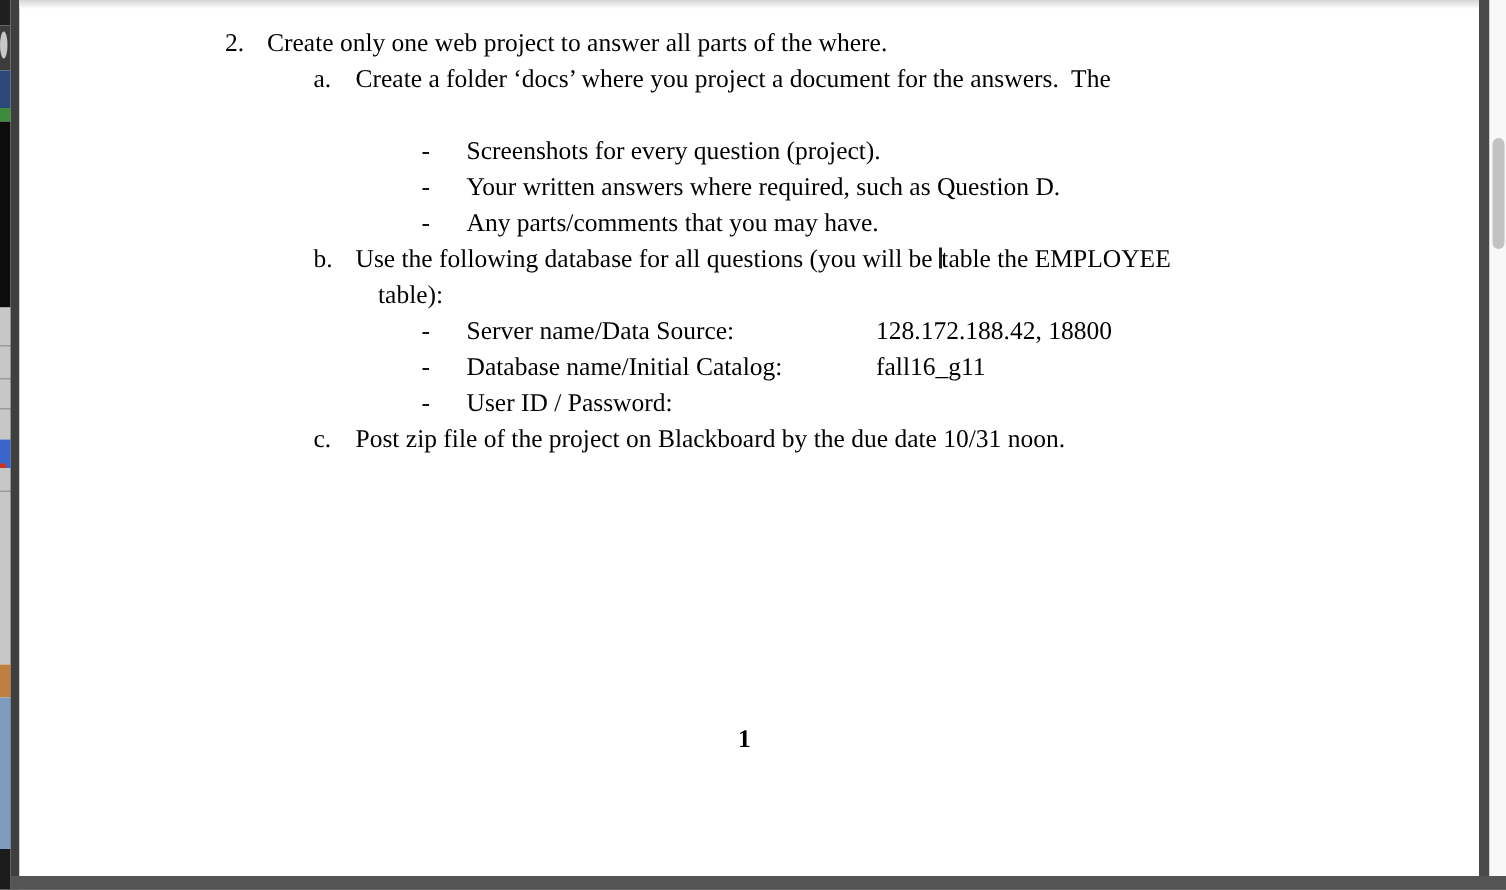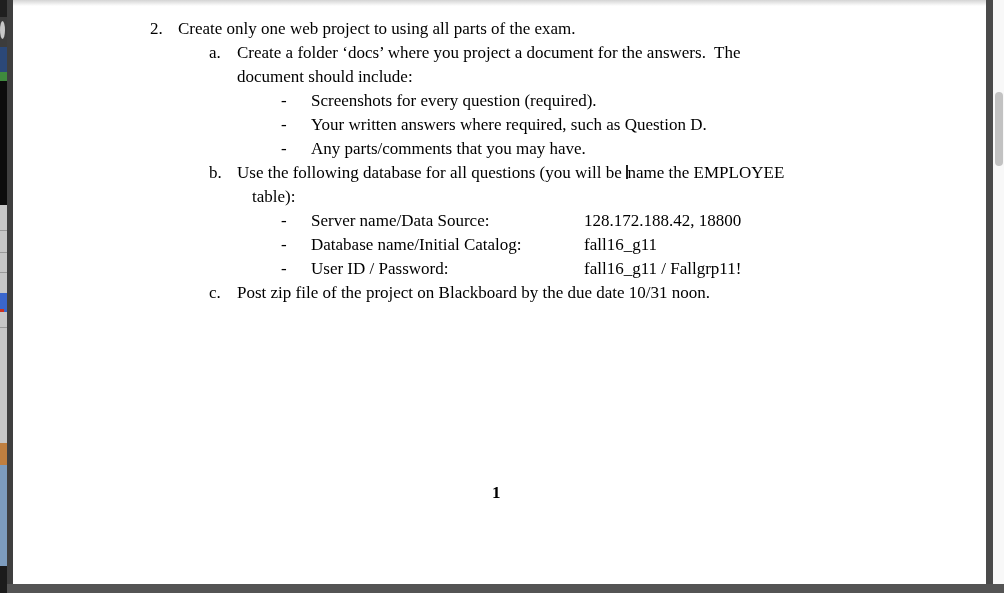"Create only one web project" span.at { text: using all parts of the exam -> answer all parts of the where }
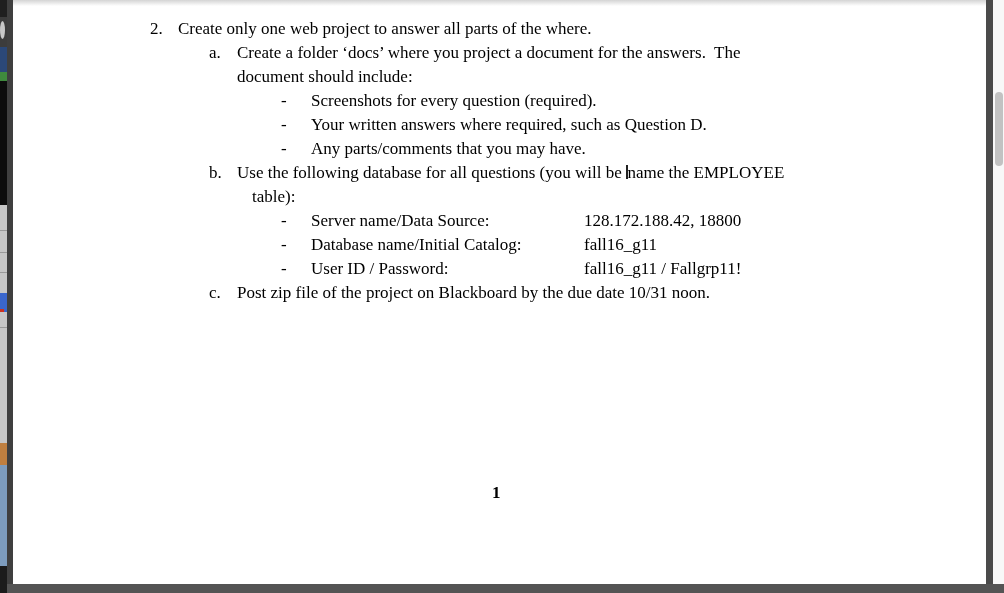"document should include:" div.line { html: <div> <span>document should include:</span> </div> -> none }
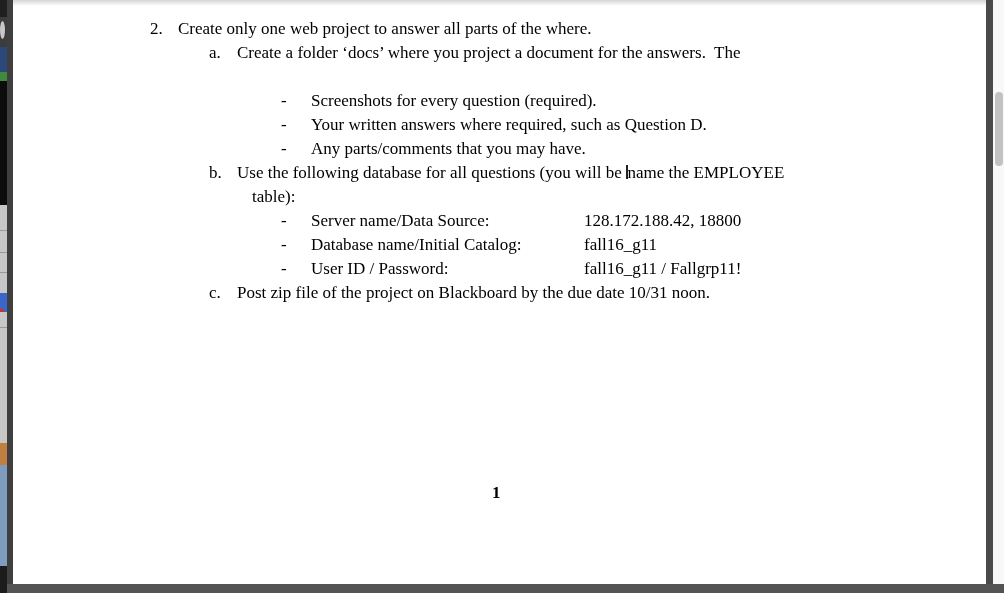"Screenshots for every question" span.at { text: required -> project }
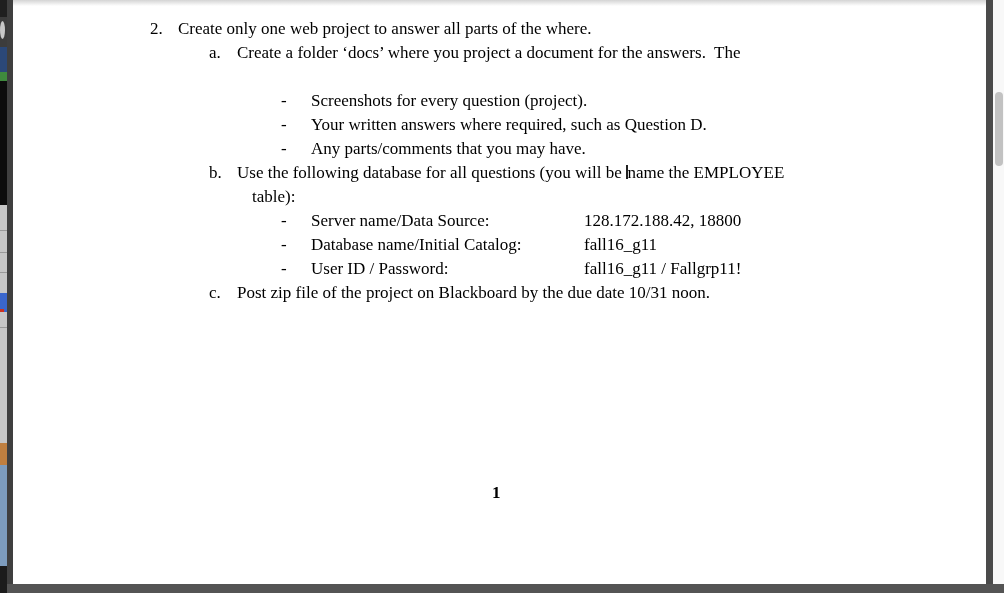"name the EMPLOYEE" span { text: name -> table }
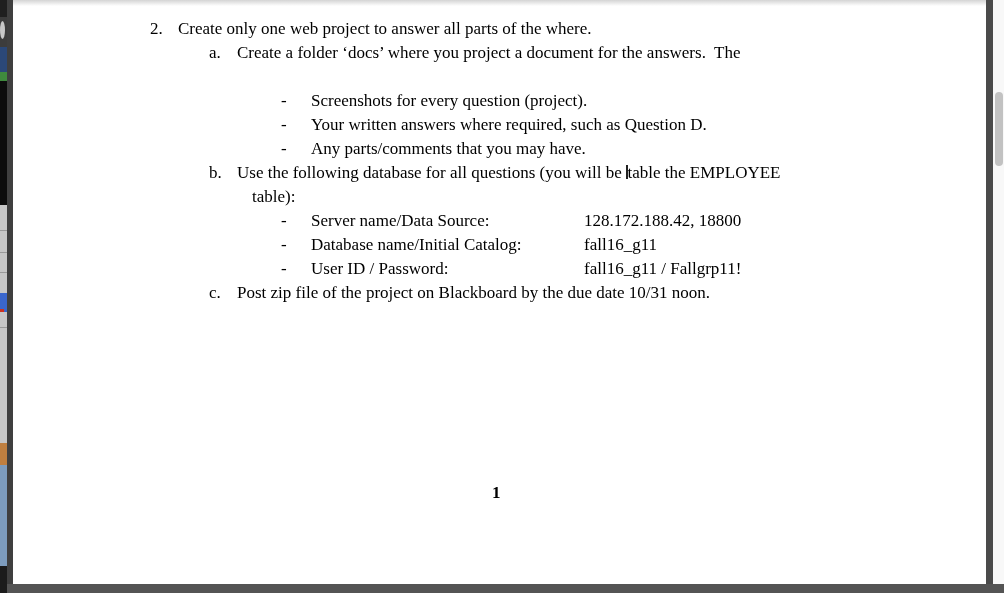"fall16_g11 / Fallgrp11!" span.at { html: <span>fall16_g11 / Fallgrp11!</span> -> none }
